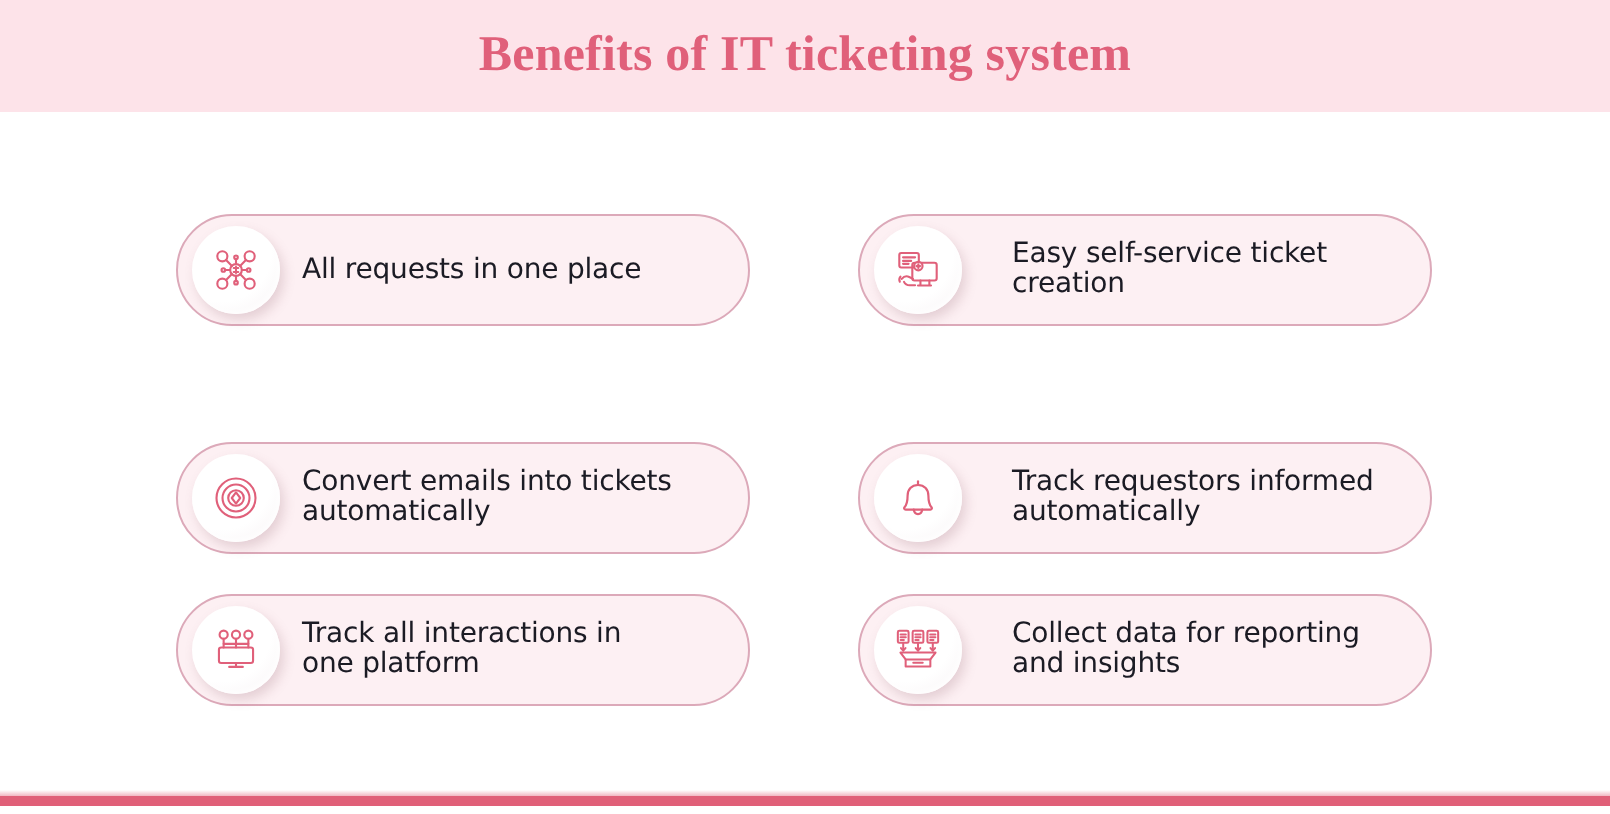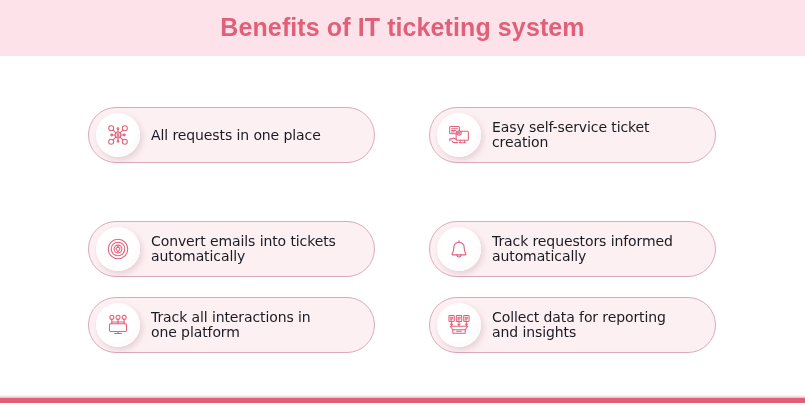"Benefits of IT ticketing system" .page-title { font-family: Liberation Sans, sans-serif -> Liberation Serif, serif }
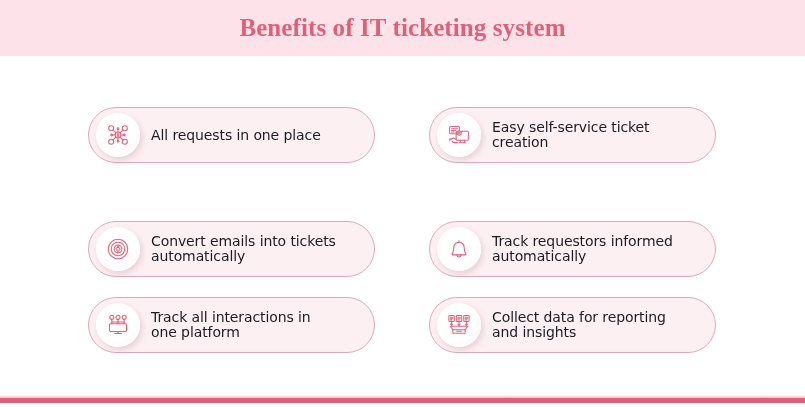"Easy self-service ticket creation" .col-right { gap: none -> 14px }
